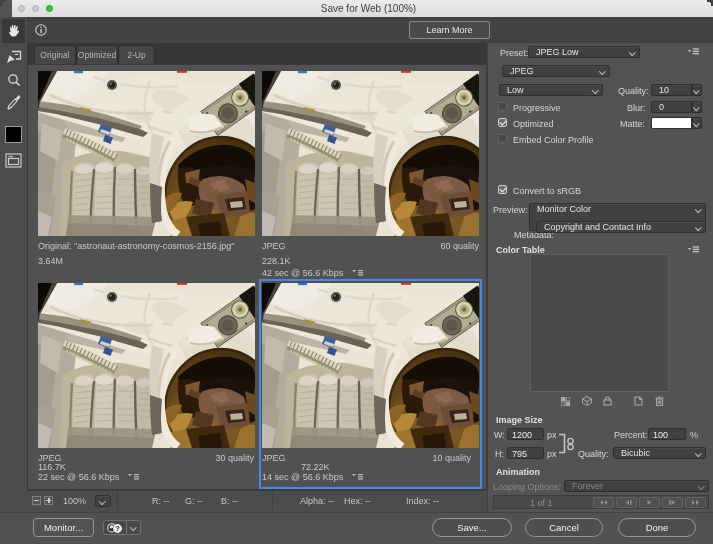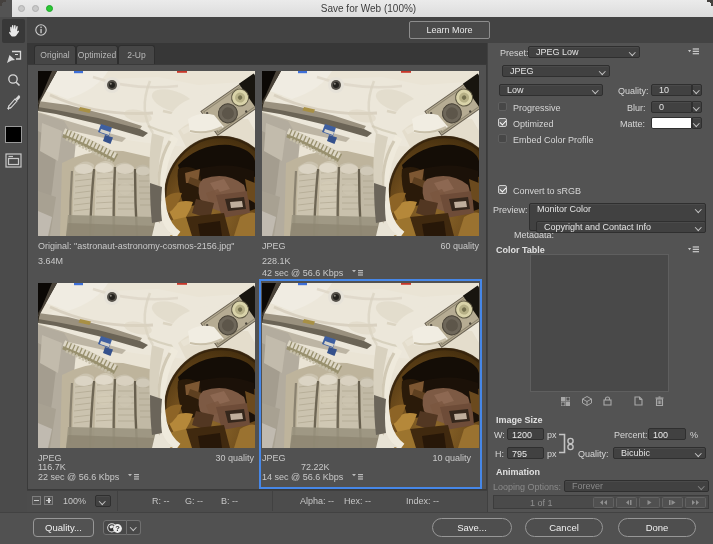"Quality..." div.btn { text: Quality -> Monitor }
